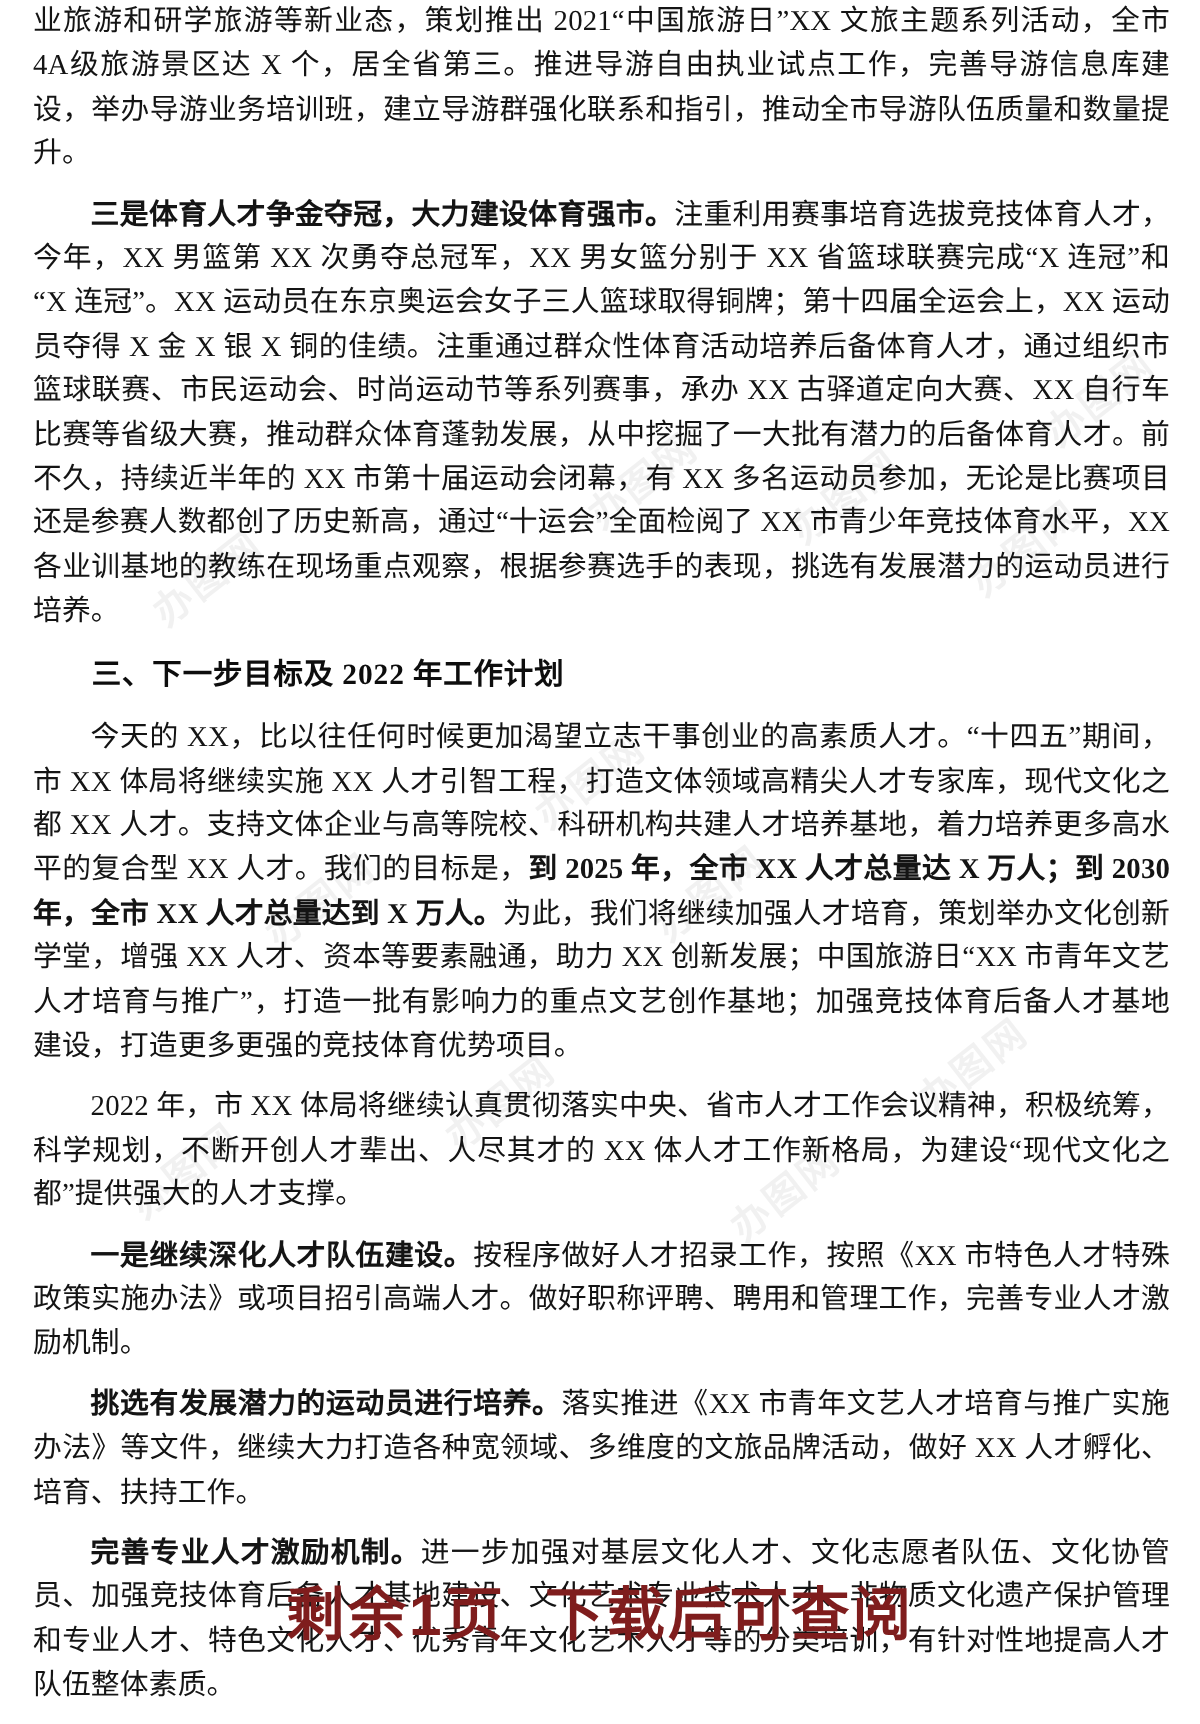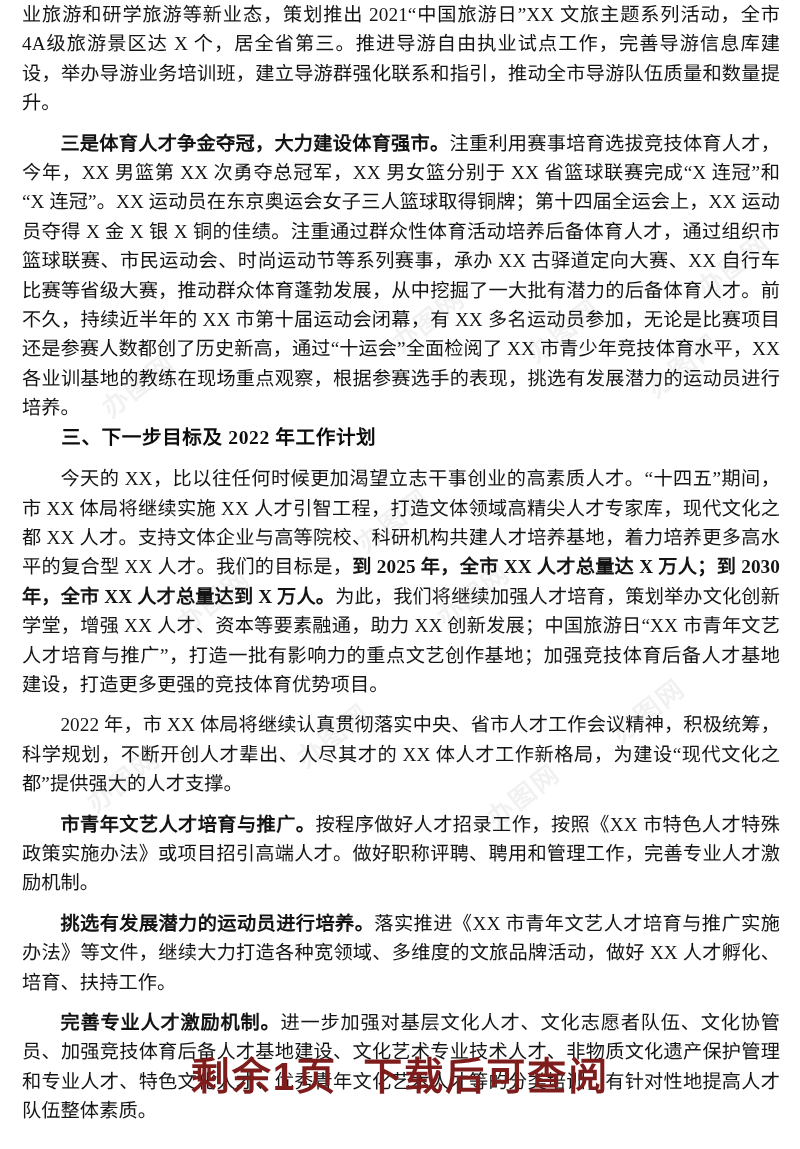"三、下一步目标及 2022 年工作计划" .heading-block { margin-top: none -> 13px }
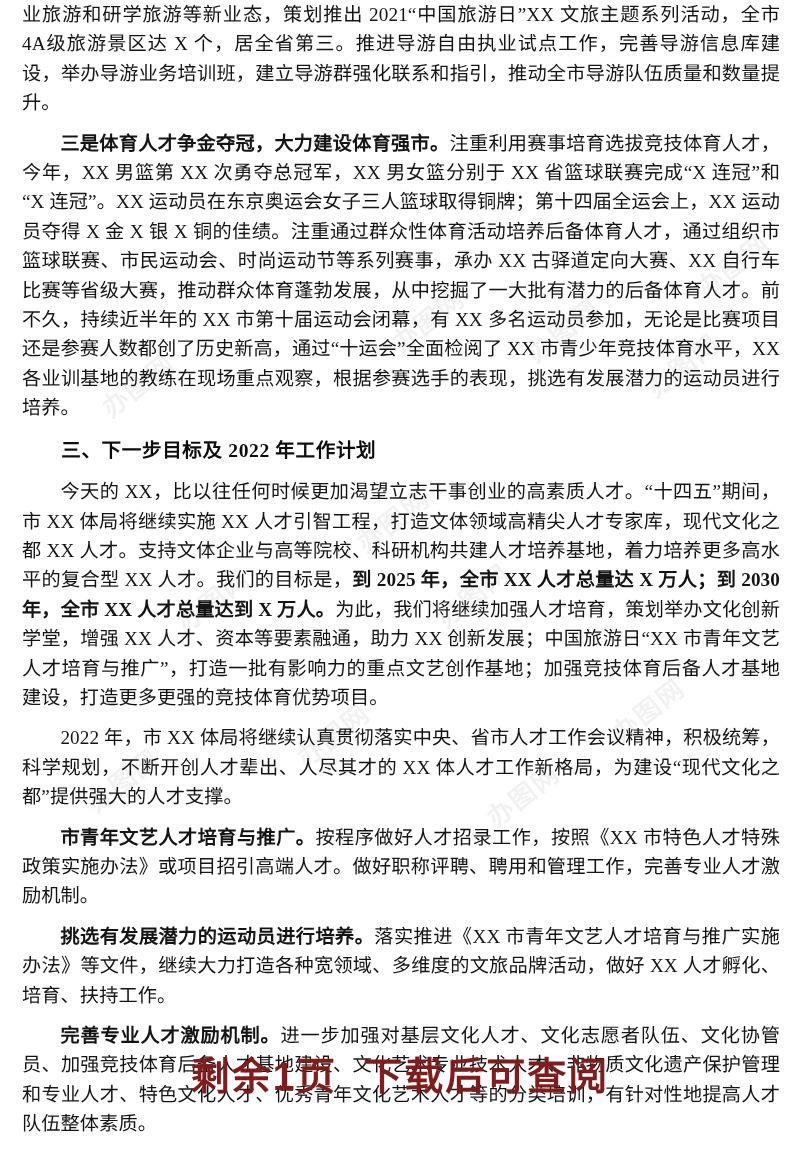"市青年文艺人才培育与推广。" span.b { text: 市青年文艺人才培育与推广 -> 一是继续深化人才队伍建设 }
